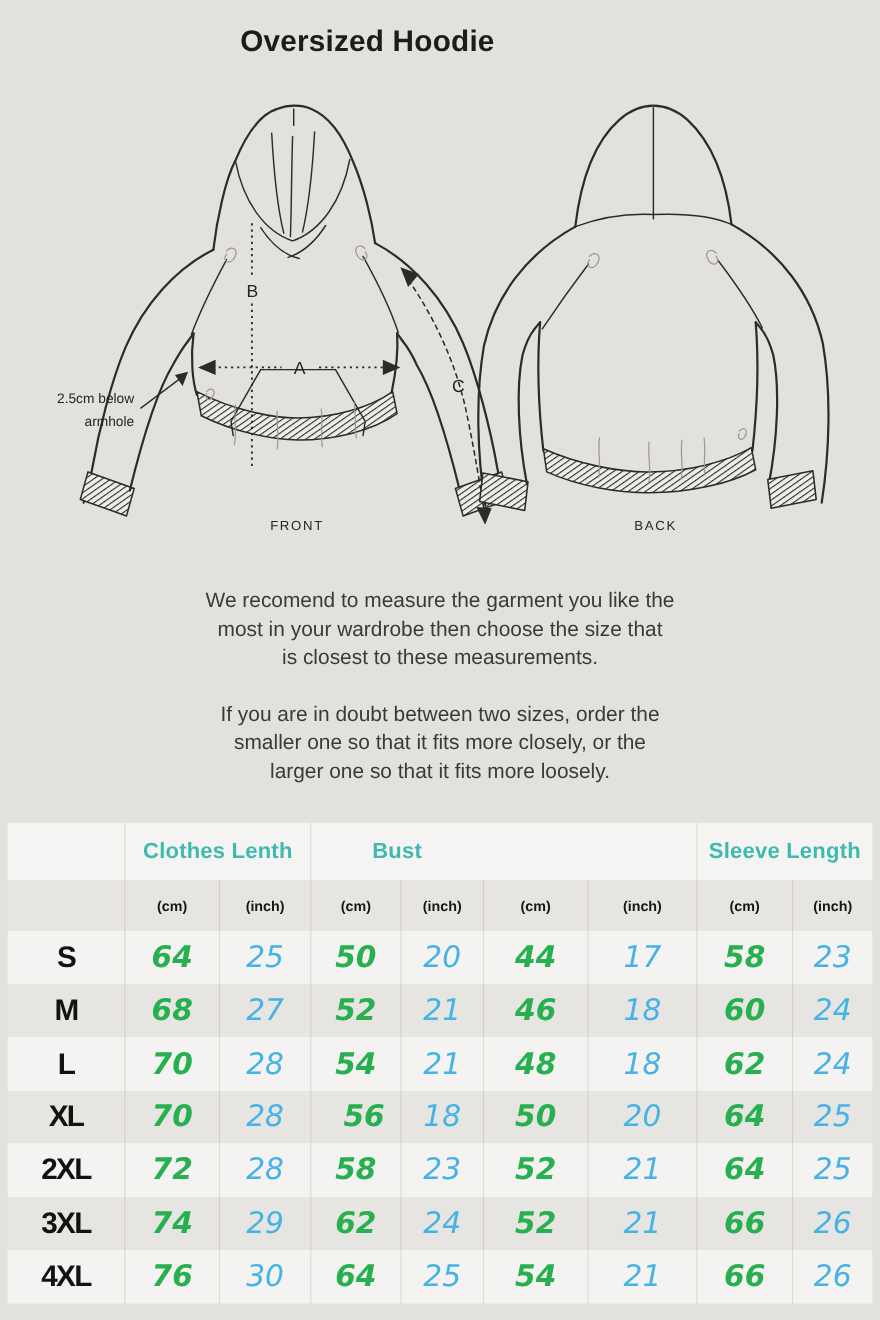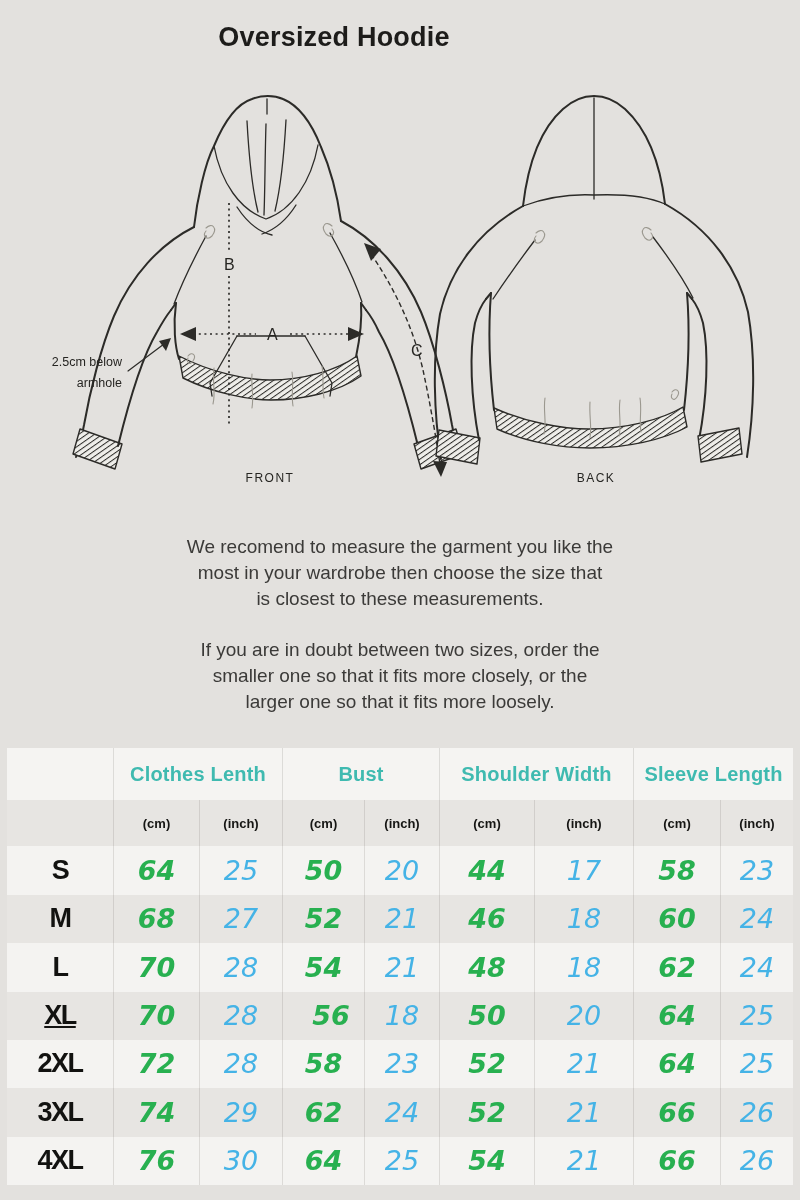"Shoulder Width" div.cell { html: <div>Shoulder Width</div> -> none }
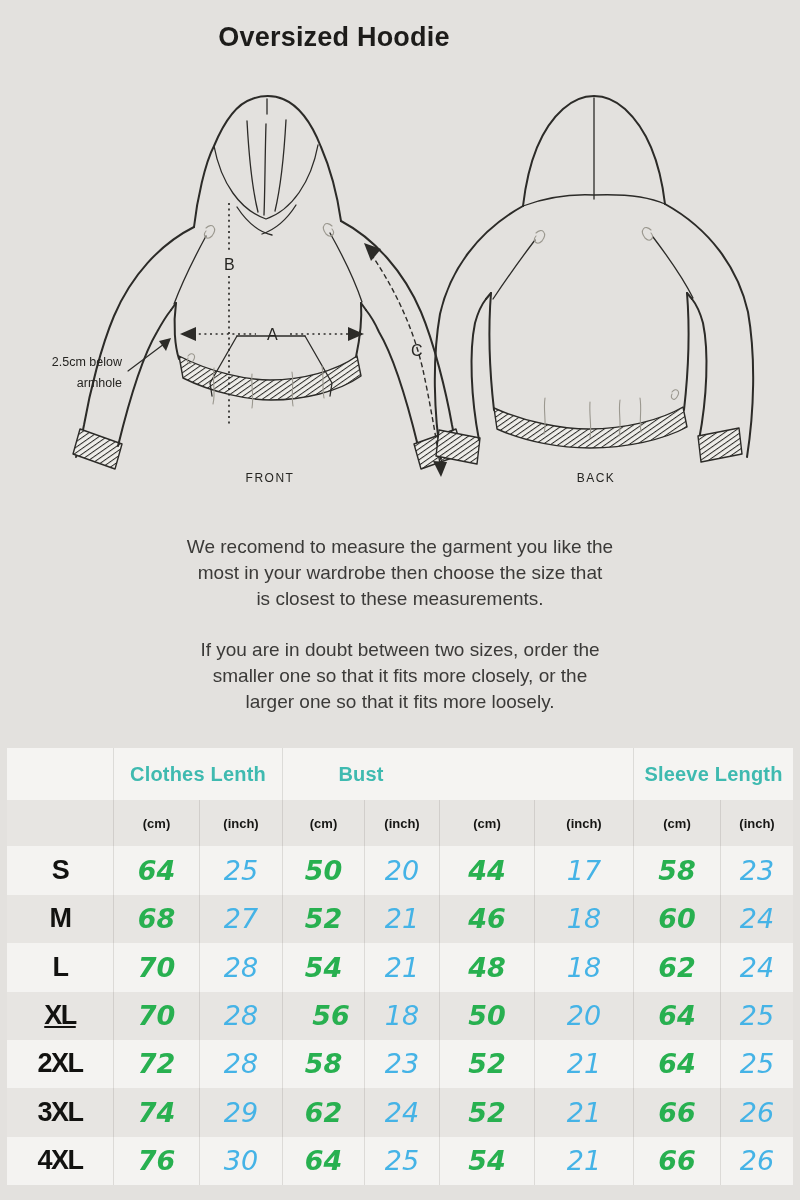"XL" div.cell { text-decoration: underline -> none }
